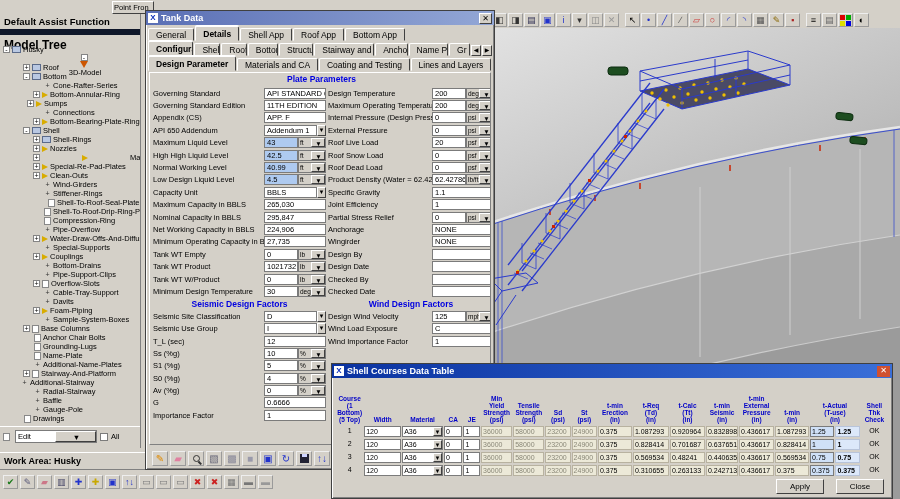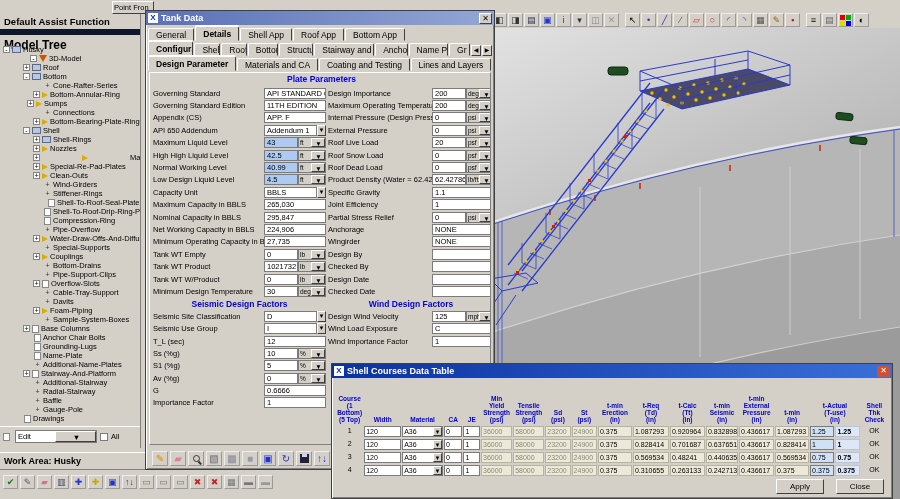"3D-Model" div.trow { flex-direction: none -> column }
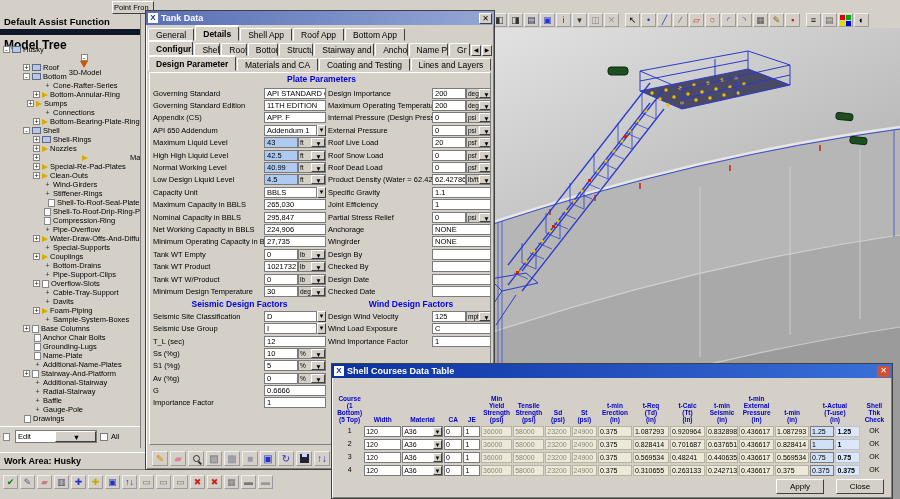"Design Importance" span.flabel { text: Importance -> Temperature }
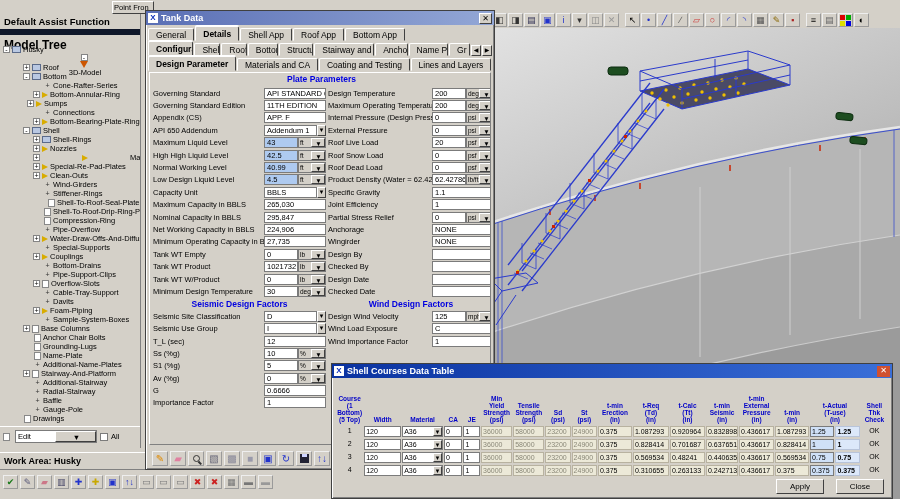"Checked By" div.frow { order: before "Design Date" -> after "Design Date" }
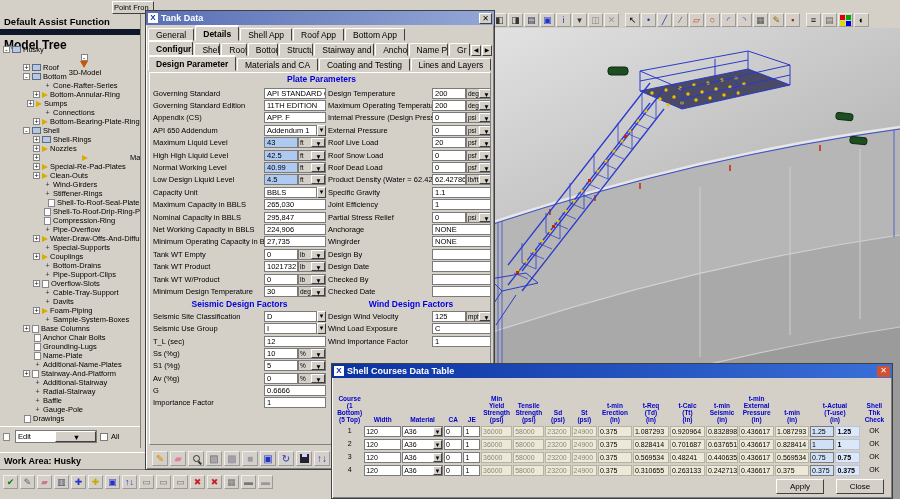"Additional-Stairway" div.trow { padding-left: 23px -> 10px }
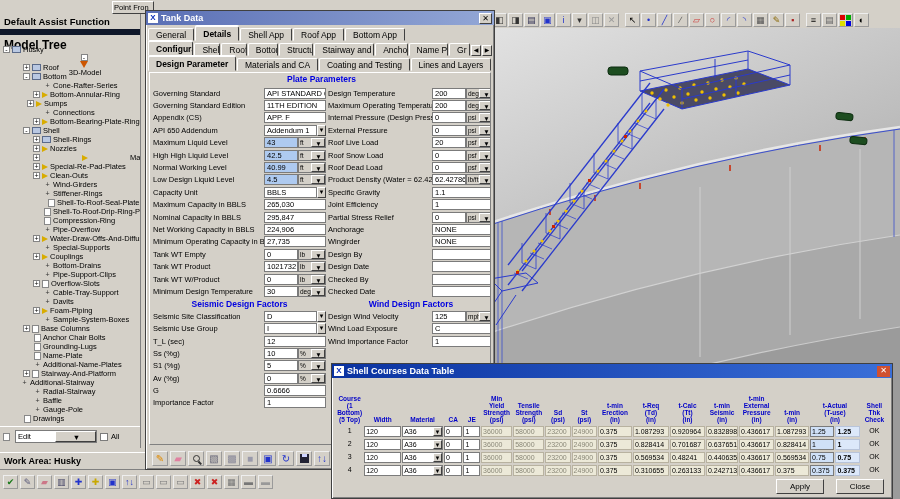"S0 (%g)" div.frow { html: none -> <div> <span>S0 (%g)</span> <span>4</span> <span> <span>%</span> <span>▼</span> </span> </div> }
